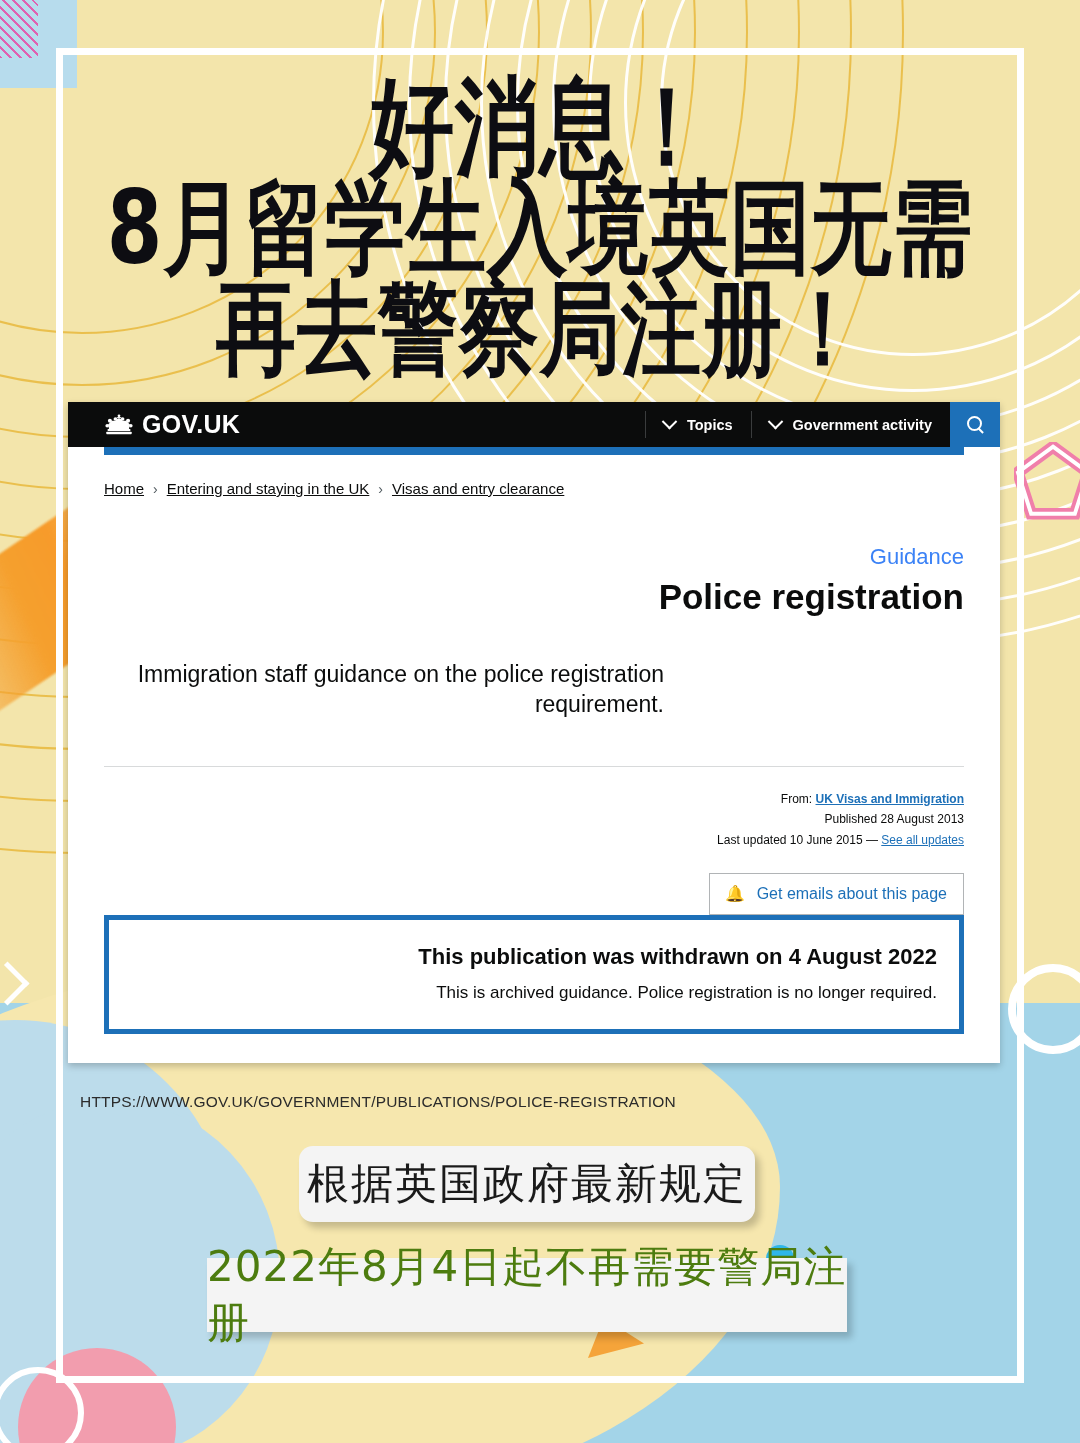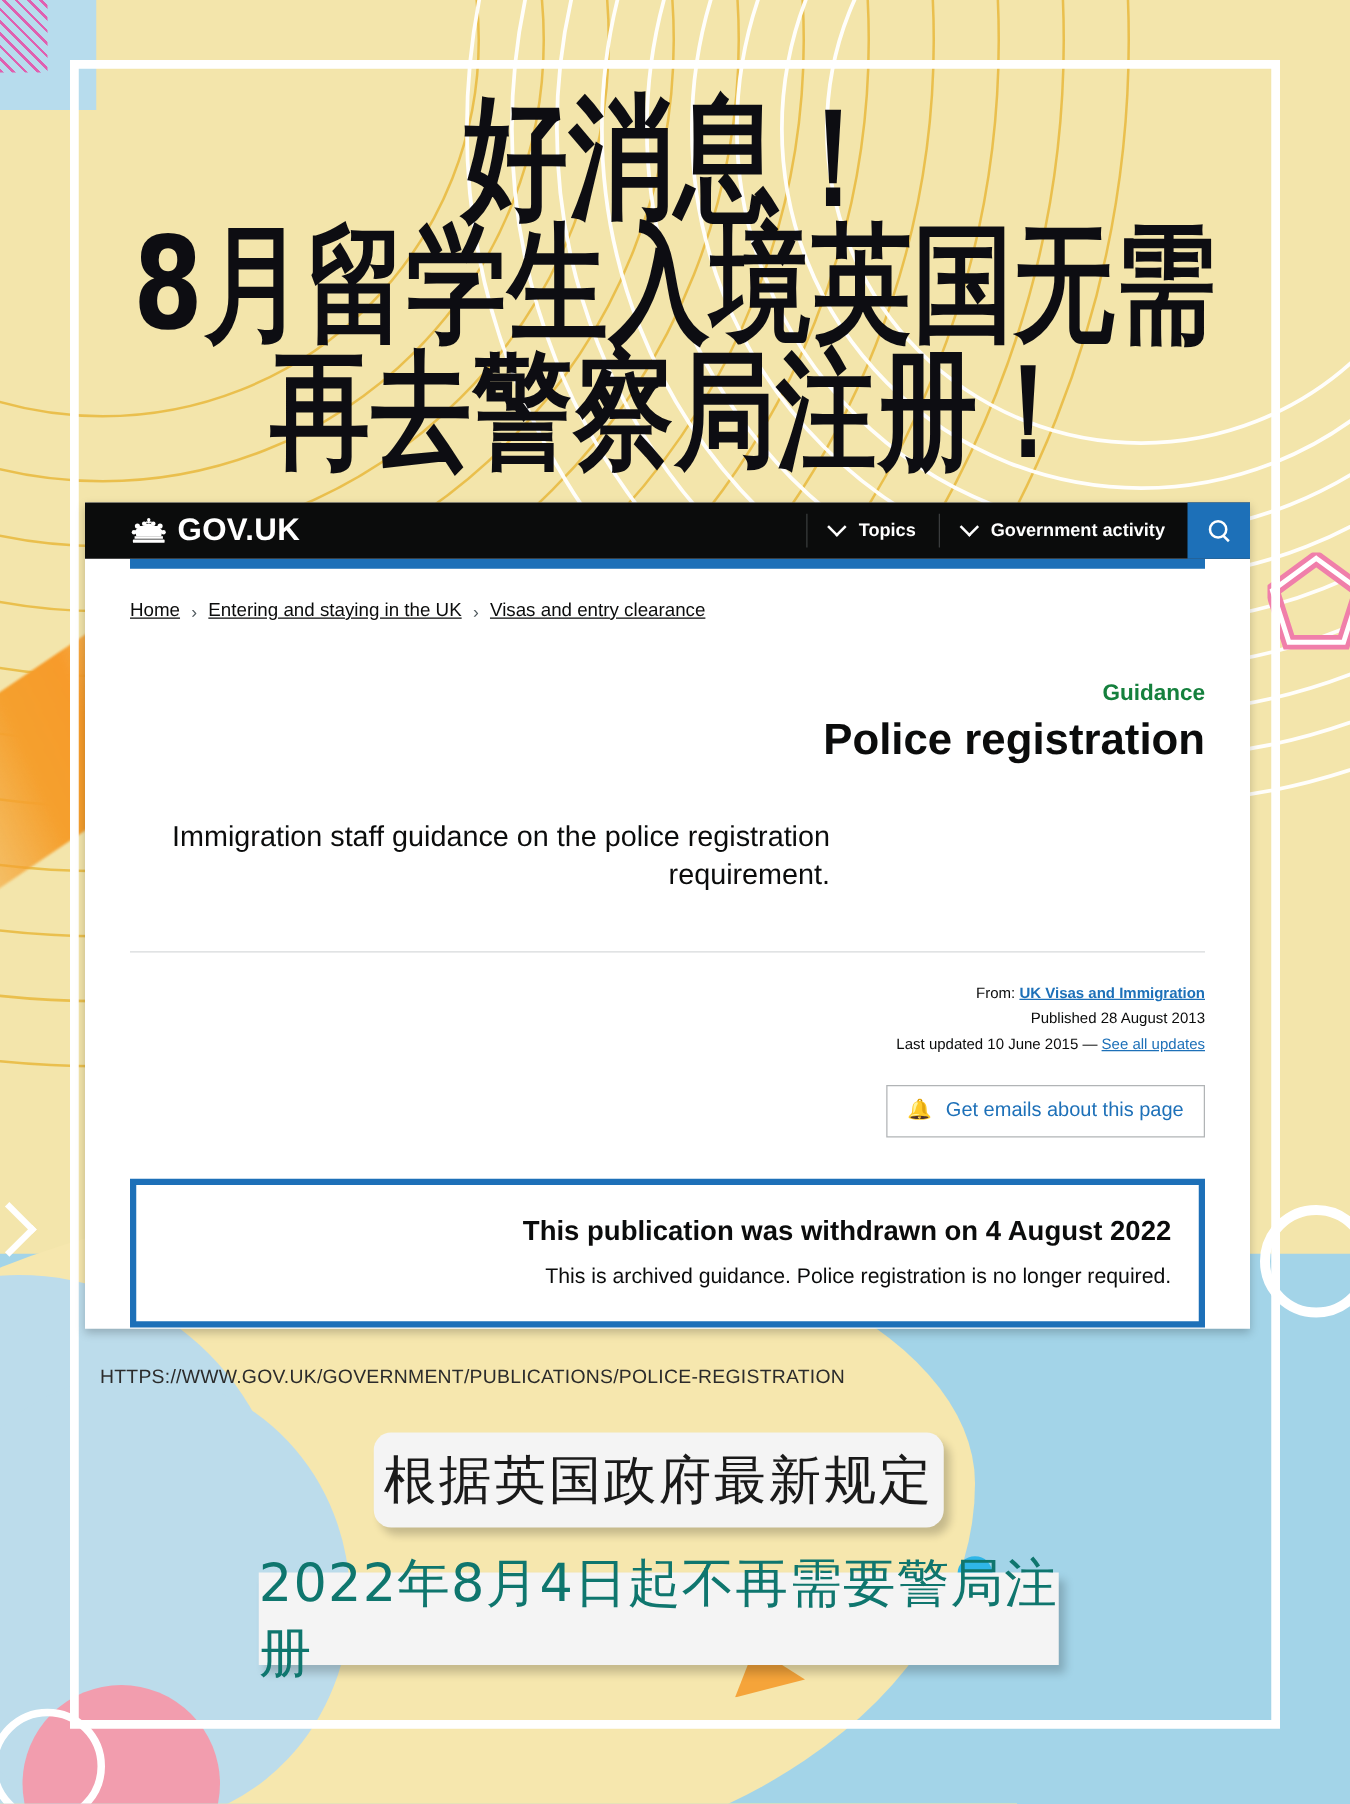"Guidance" .kicker { color: #15803d -> #3b82f6; font-size: 18px -> 22px; font-weight: 700 -> 400 }
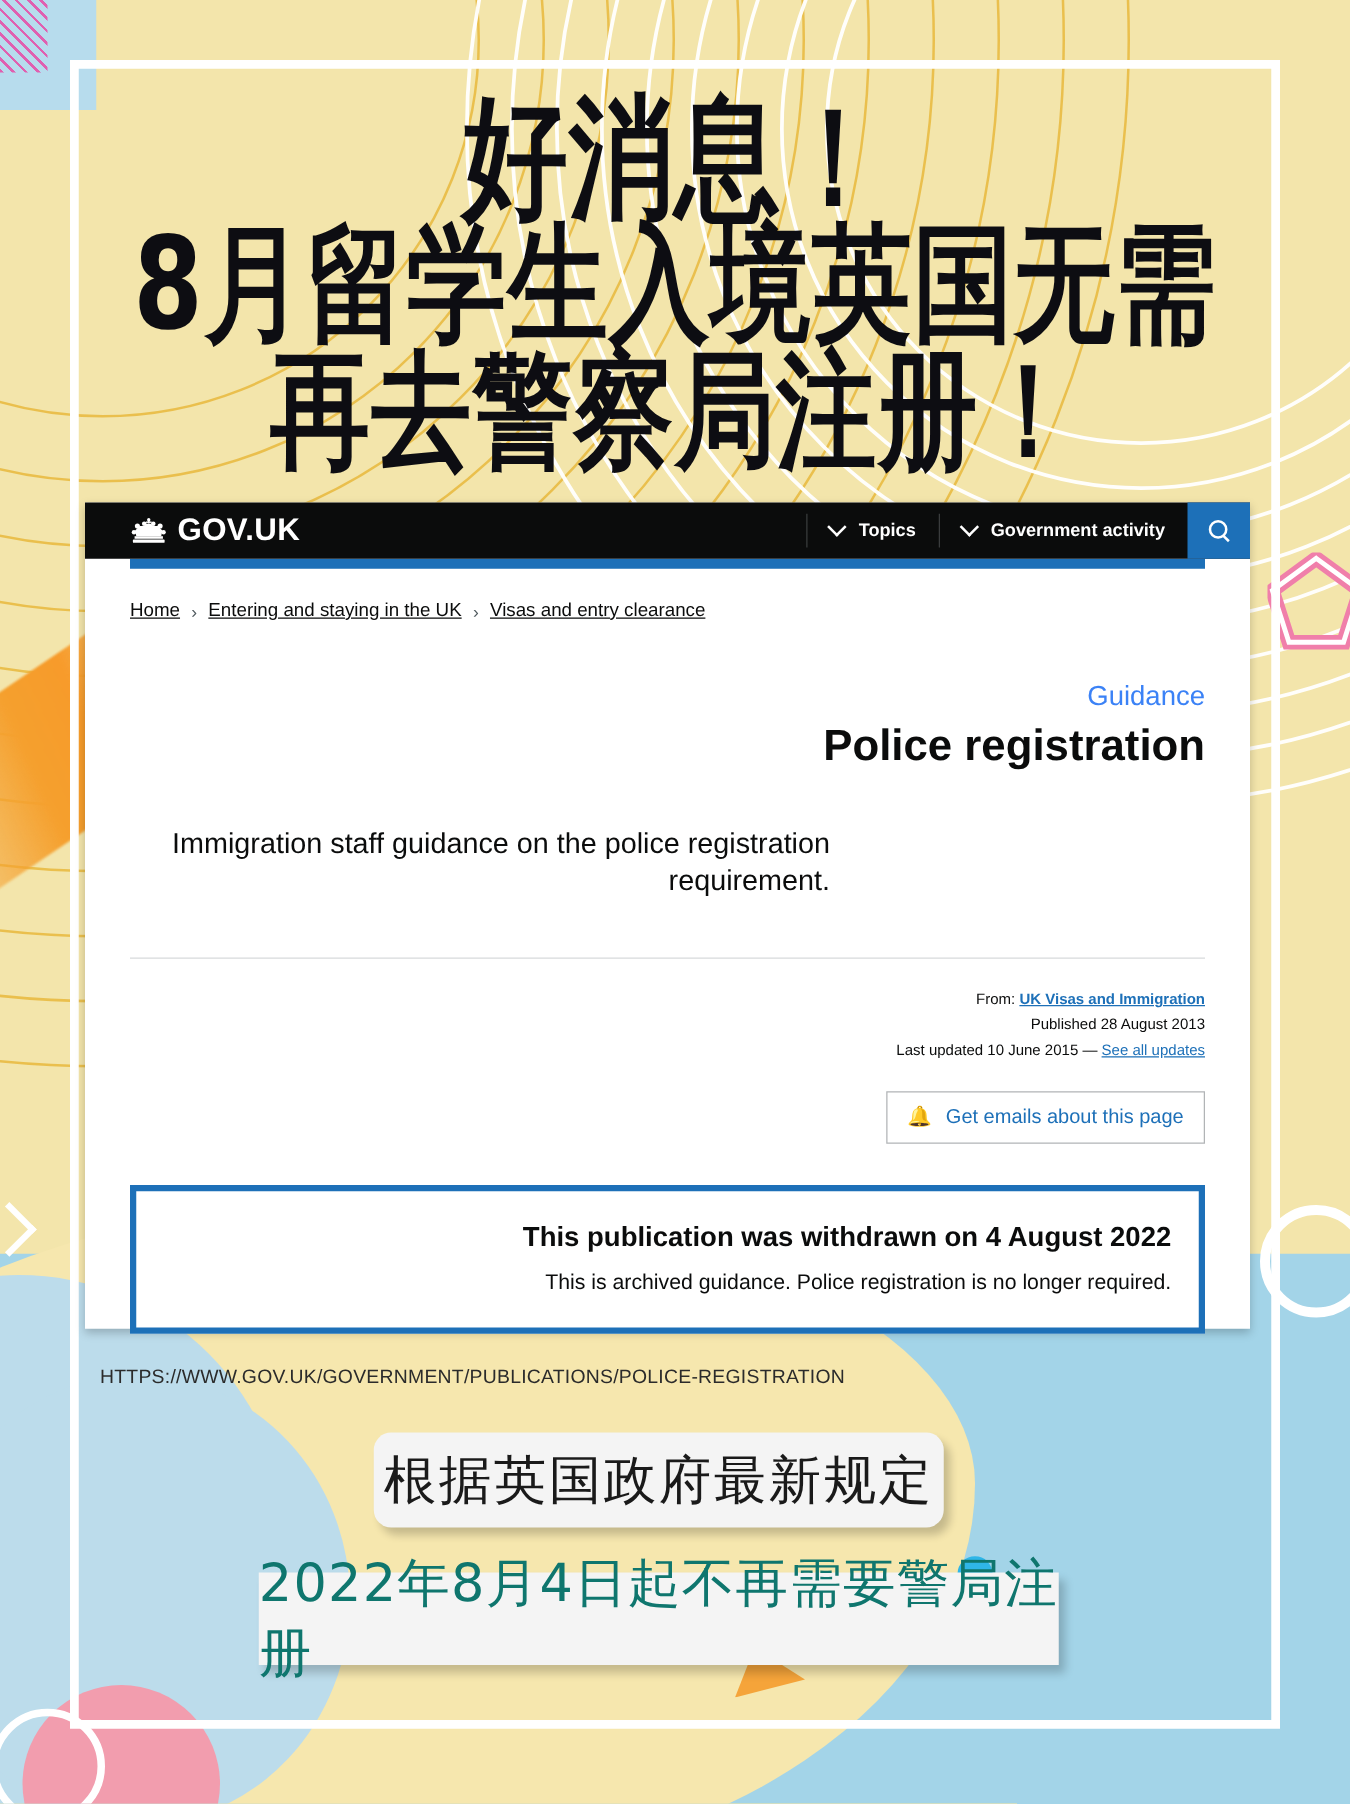"This publication was withdrawn on" .withdrawn { margin-top: 33px -> none }
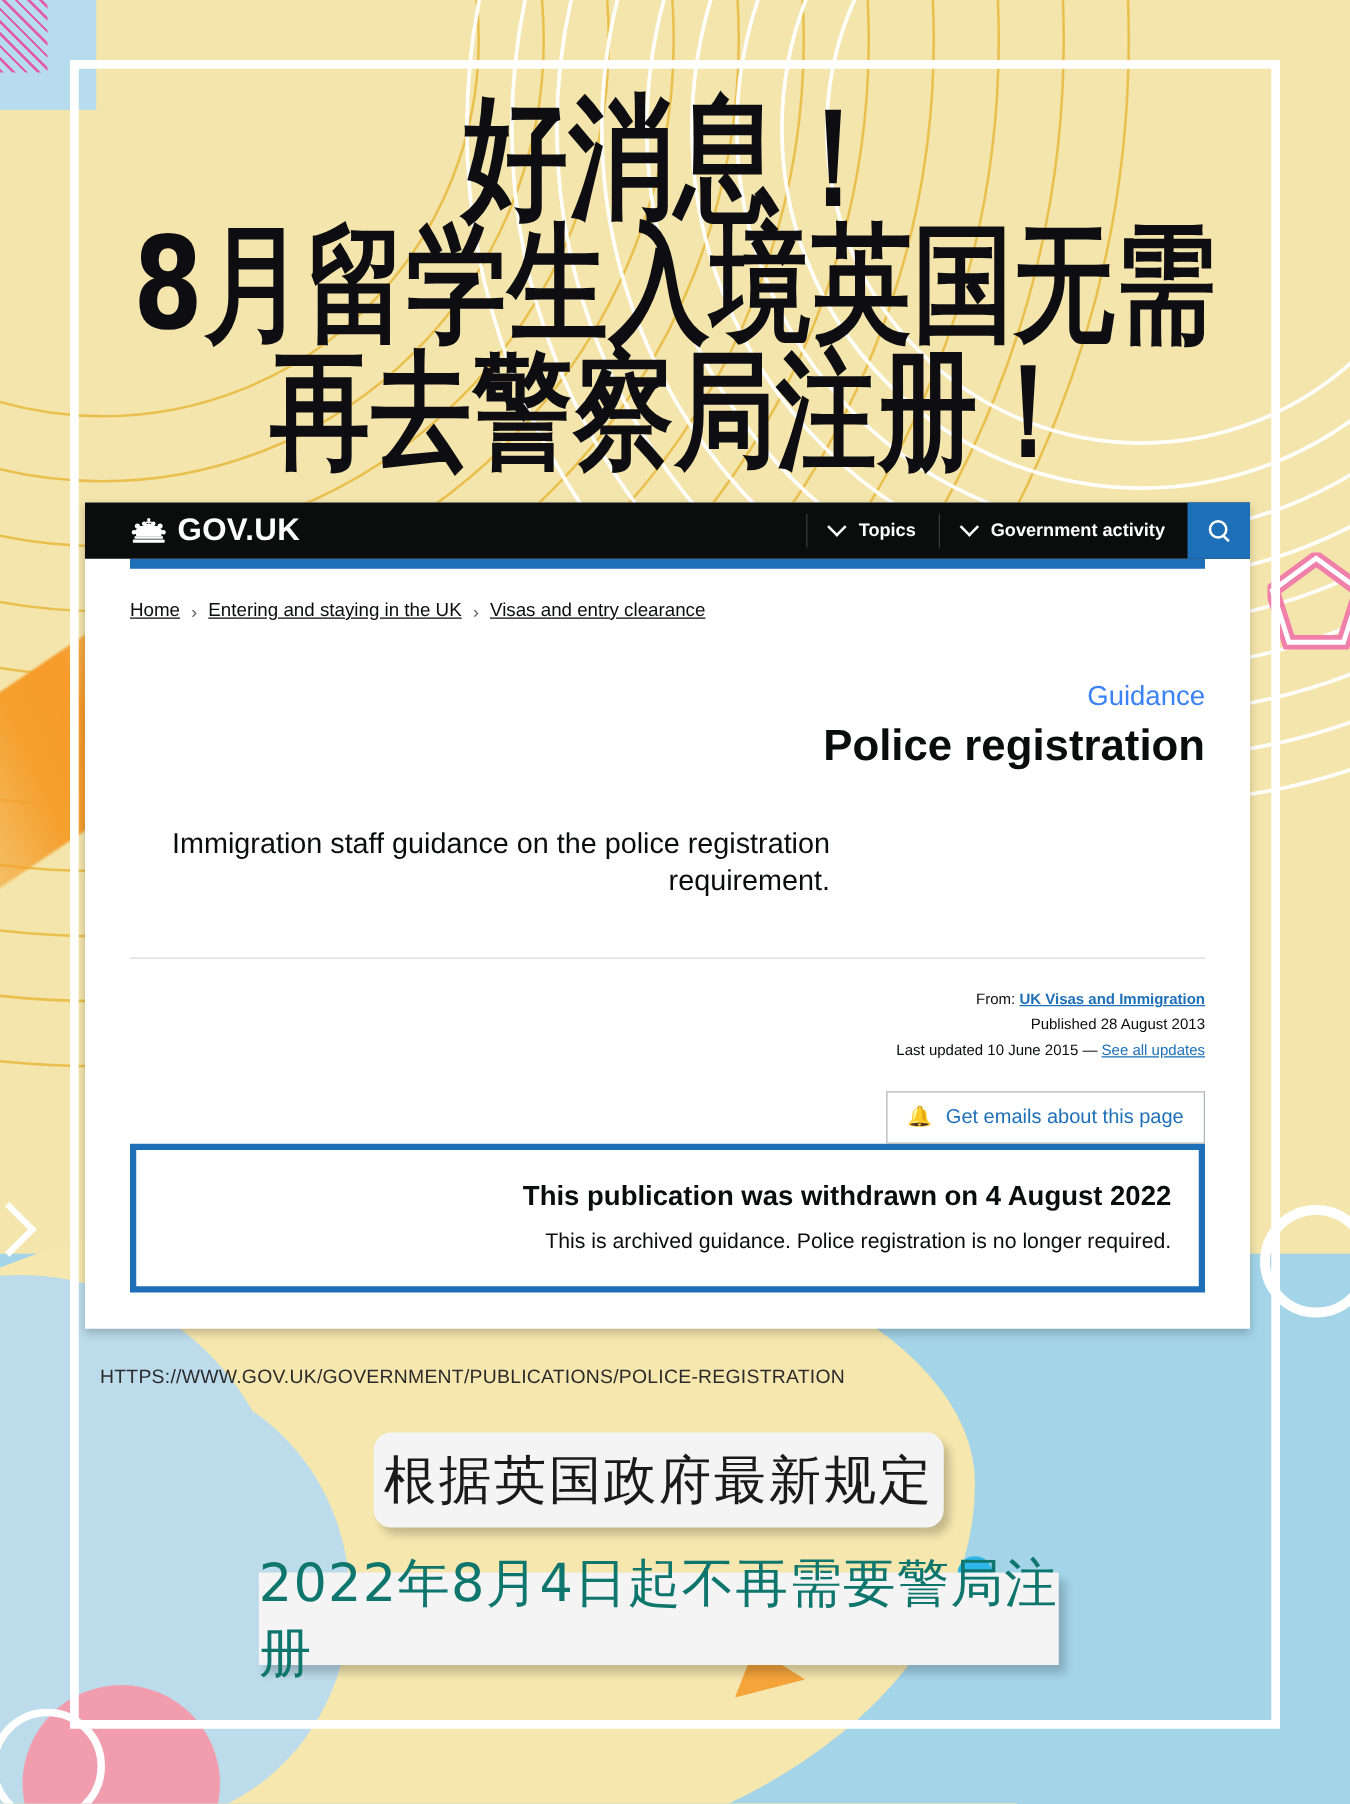"2022年8月4日起不再需要警局注册" .banner2 { color: #0f766e -> #4d7c0f }
